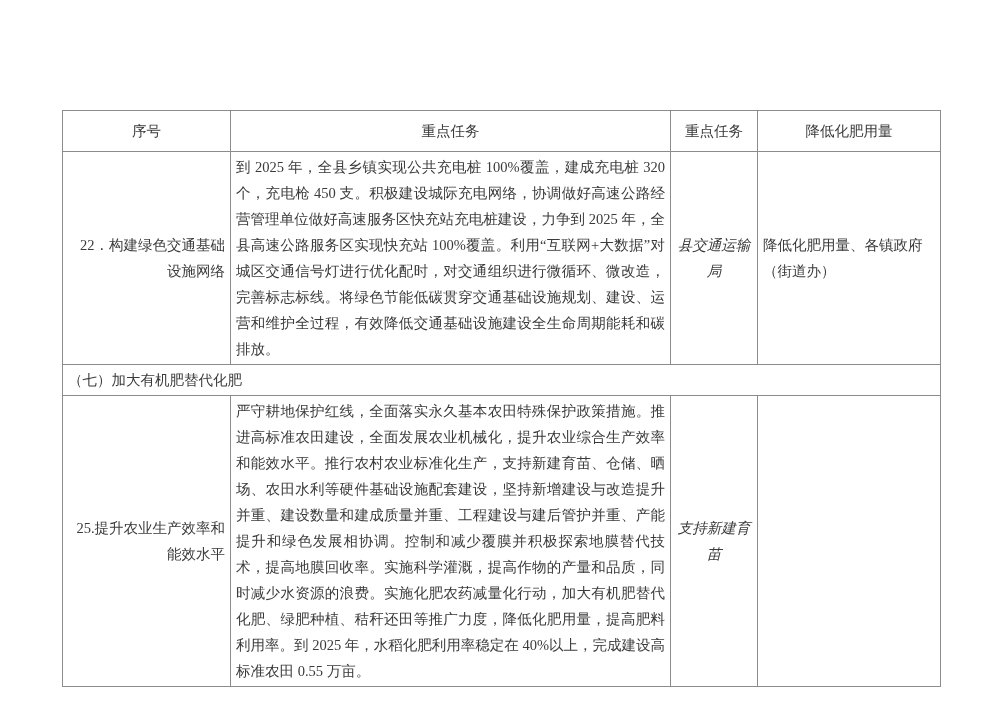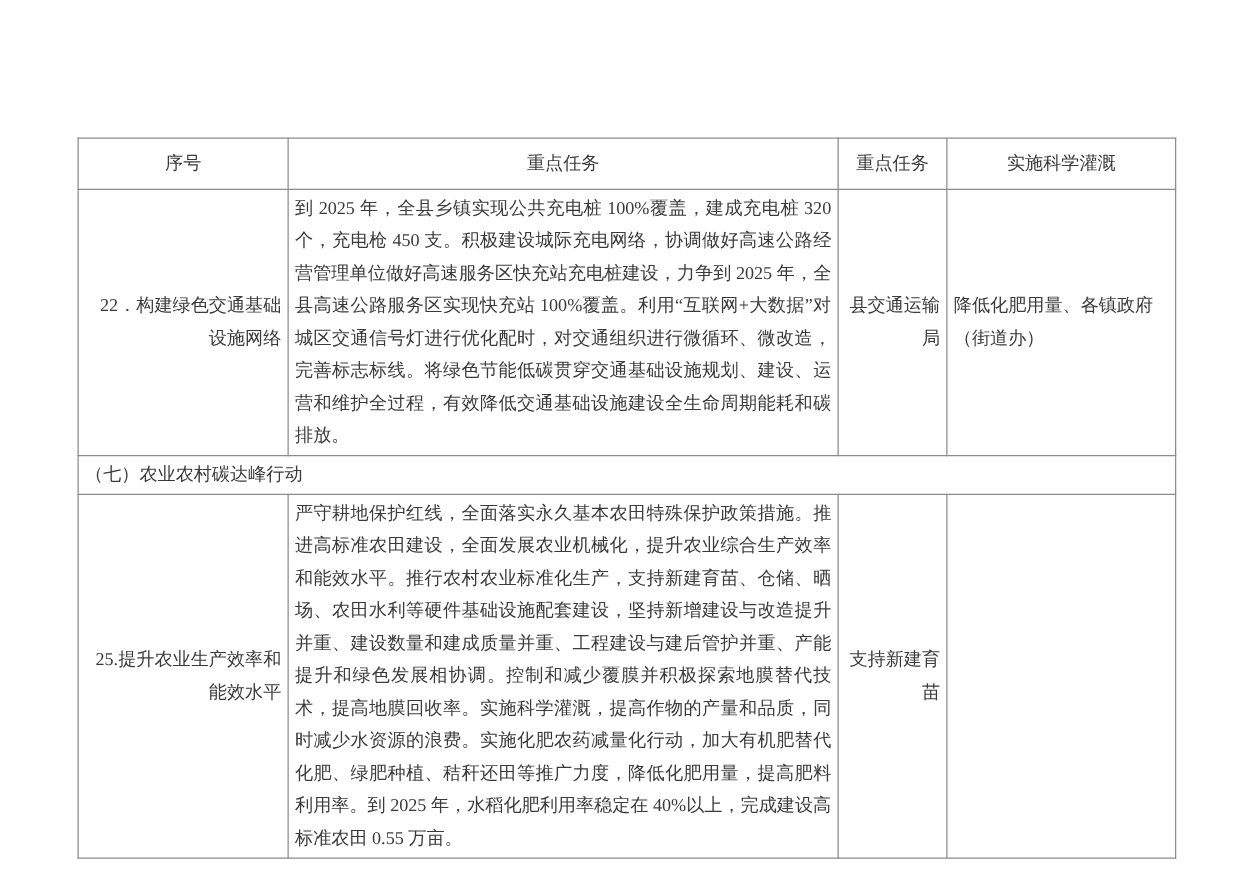"实施科学灌溉" th.head-cell { text: 实施科学灌溉 -> 降低化肥用量 }
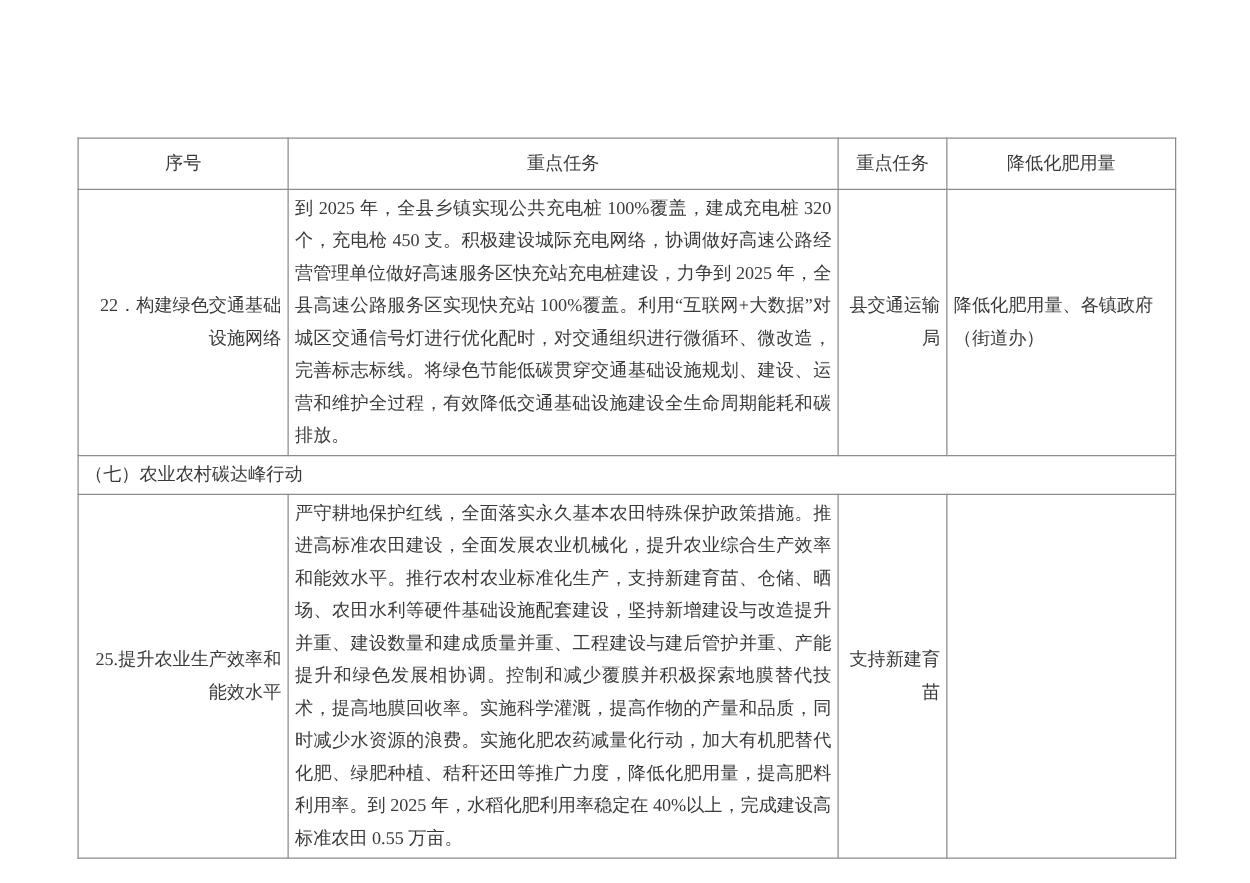"县交通运输局" td.lead-cell { font-style: none -> italic; text-align: right -> center }
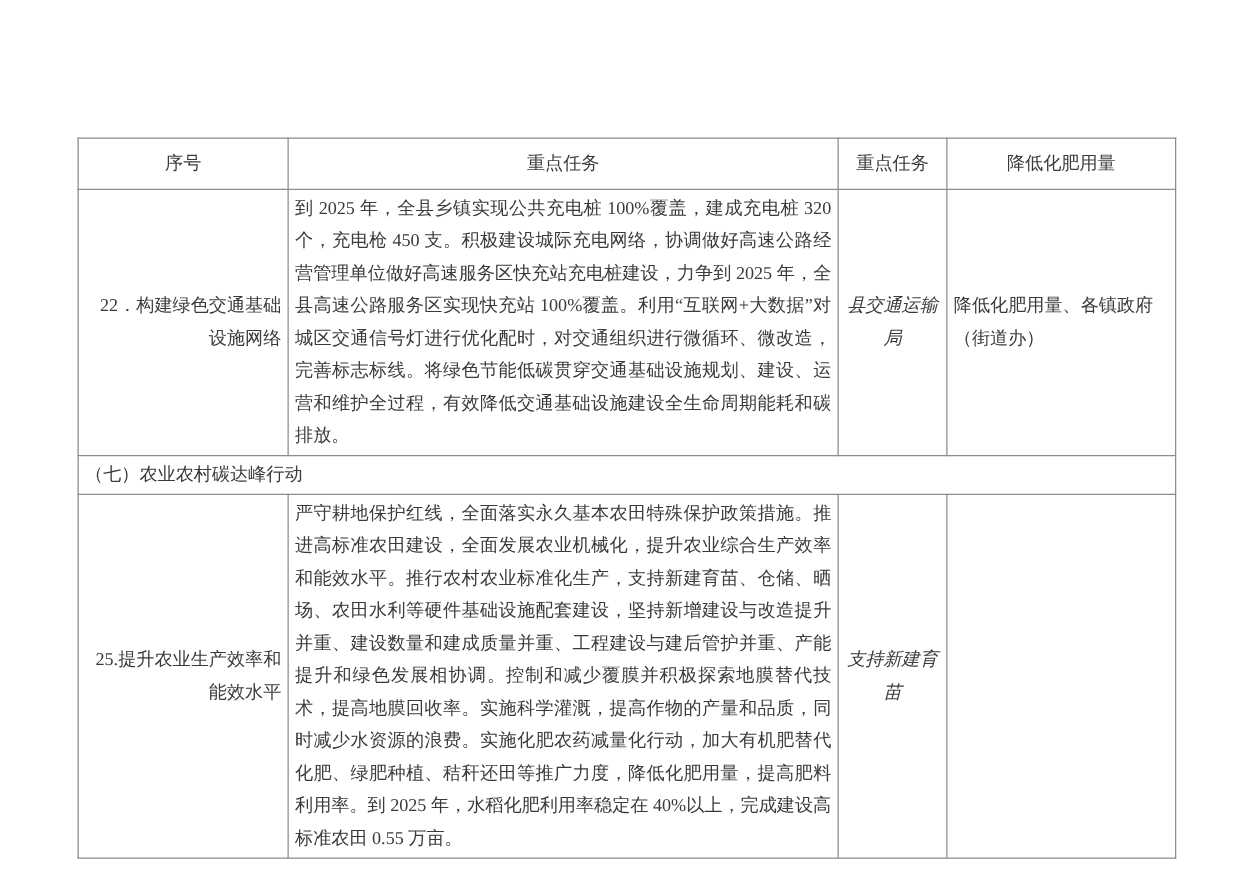"（七）农业农村碳达峰行动" td.section-cell { text: 农业农村碳达峰行动 -> 加大有机肥替代化肥 }
